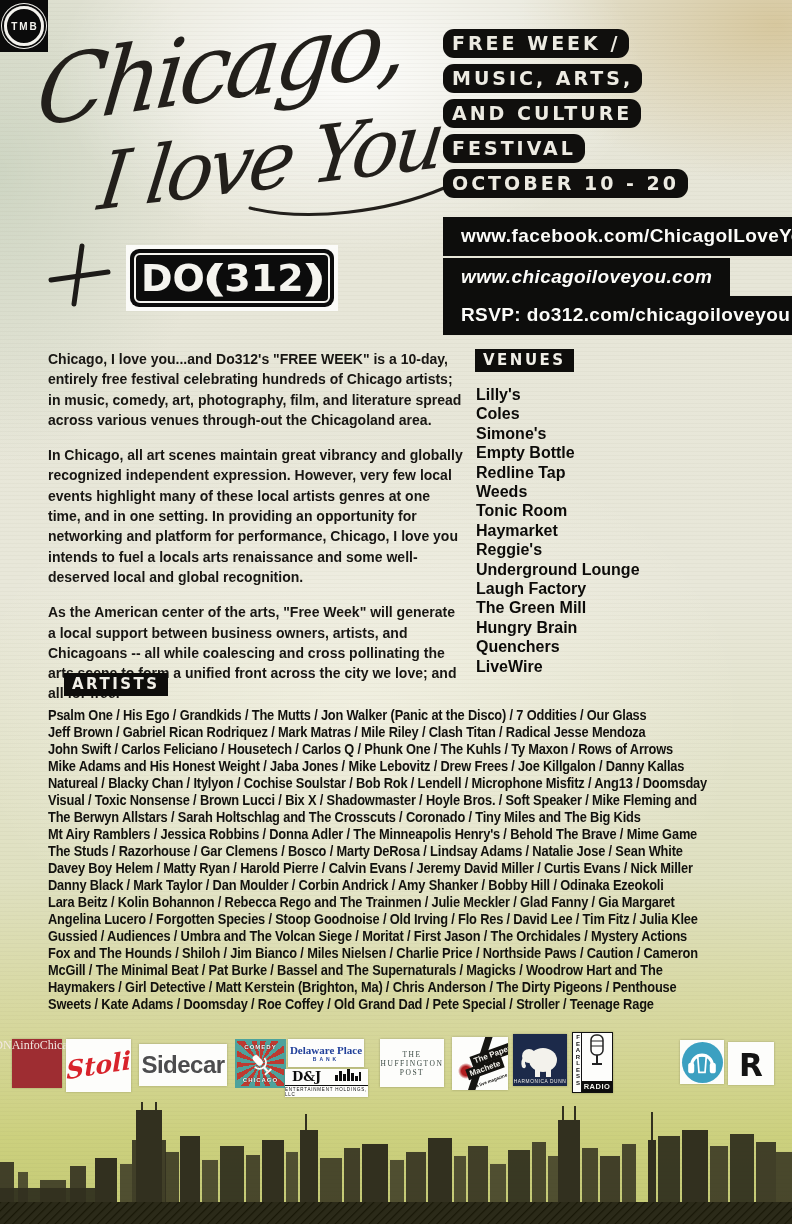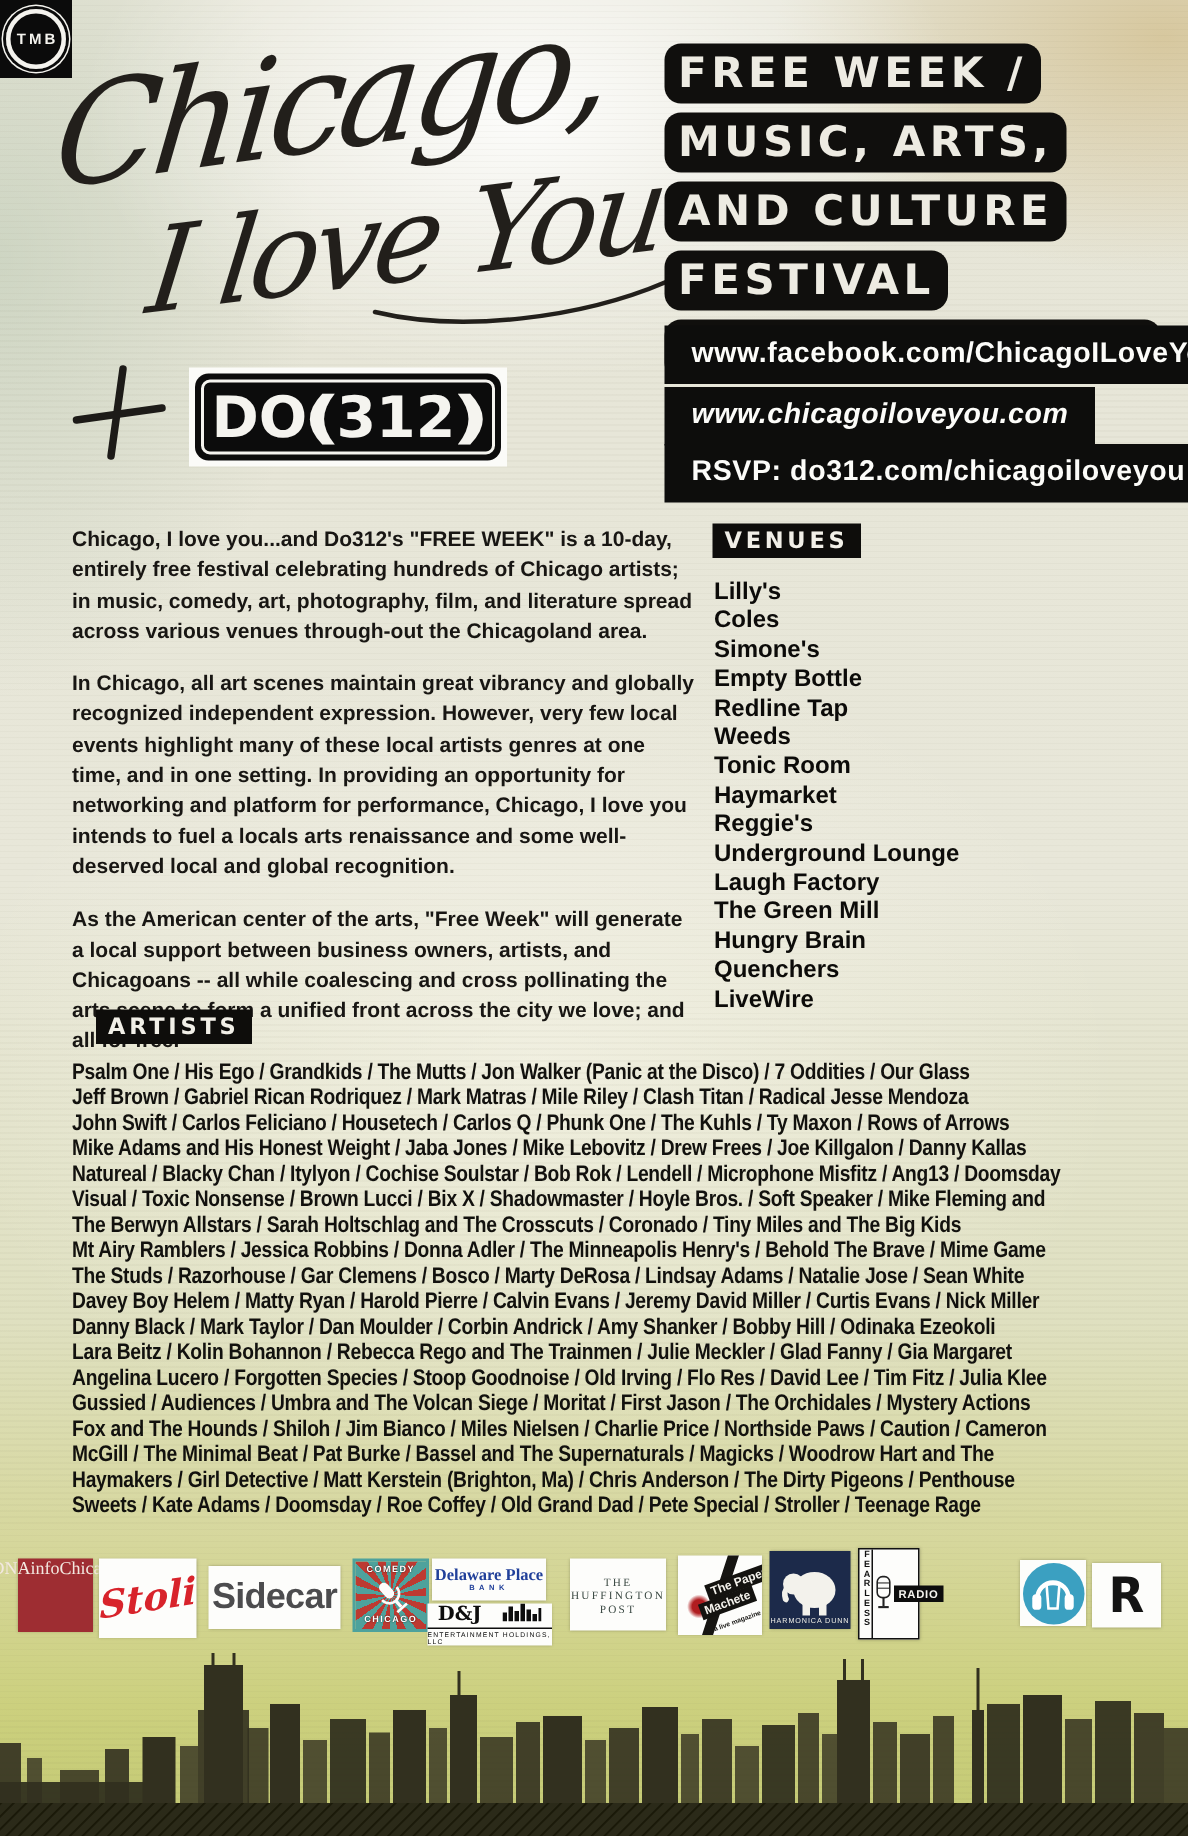"FREE WEEK /" .hdr-line { font-size: 28px -> 19px }
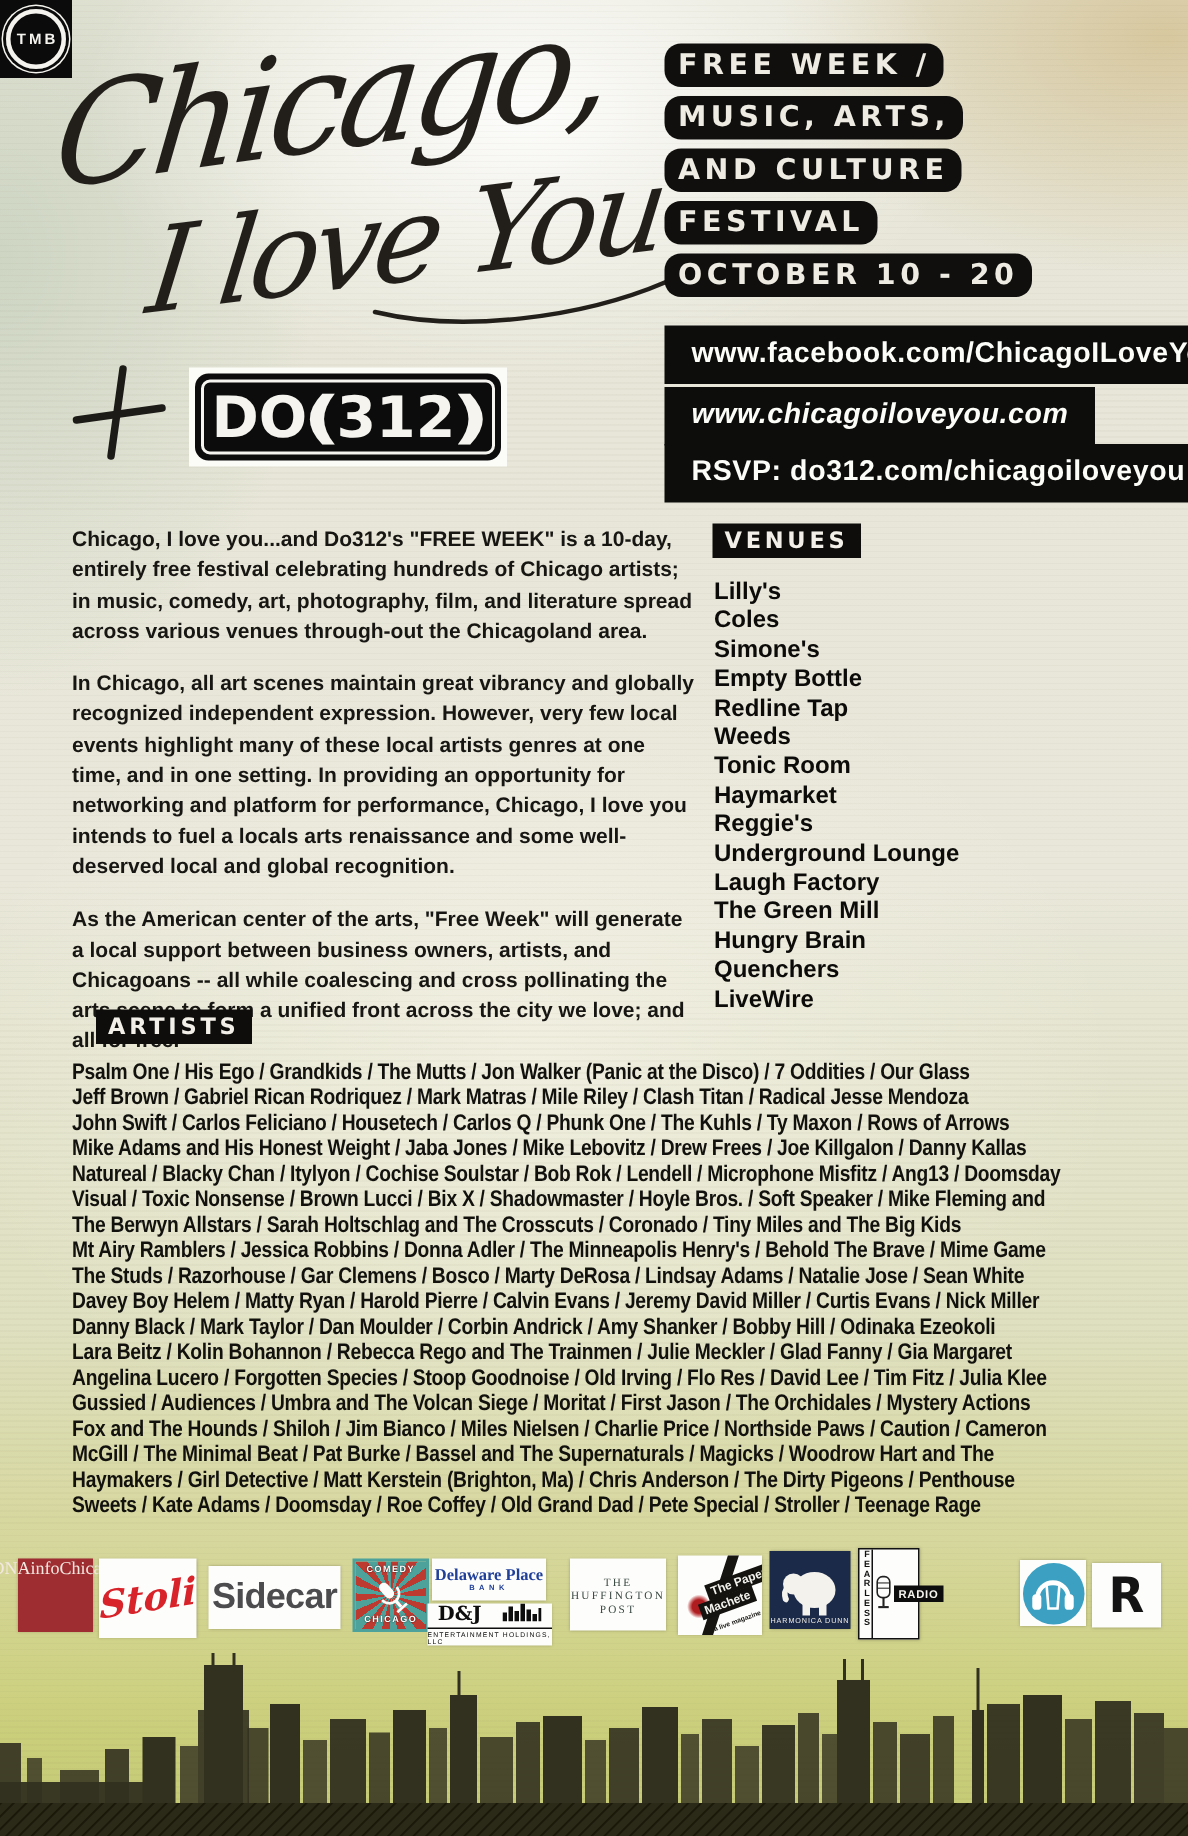"RADIO" .sp-fearless .fr-right { flex-direction: row -> column }
